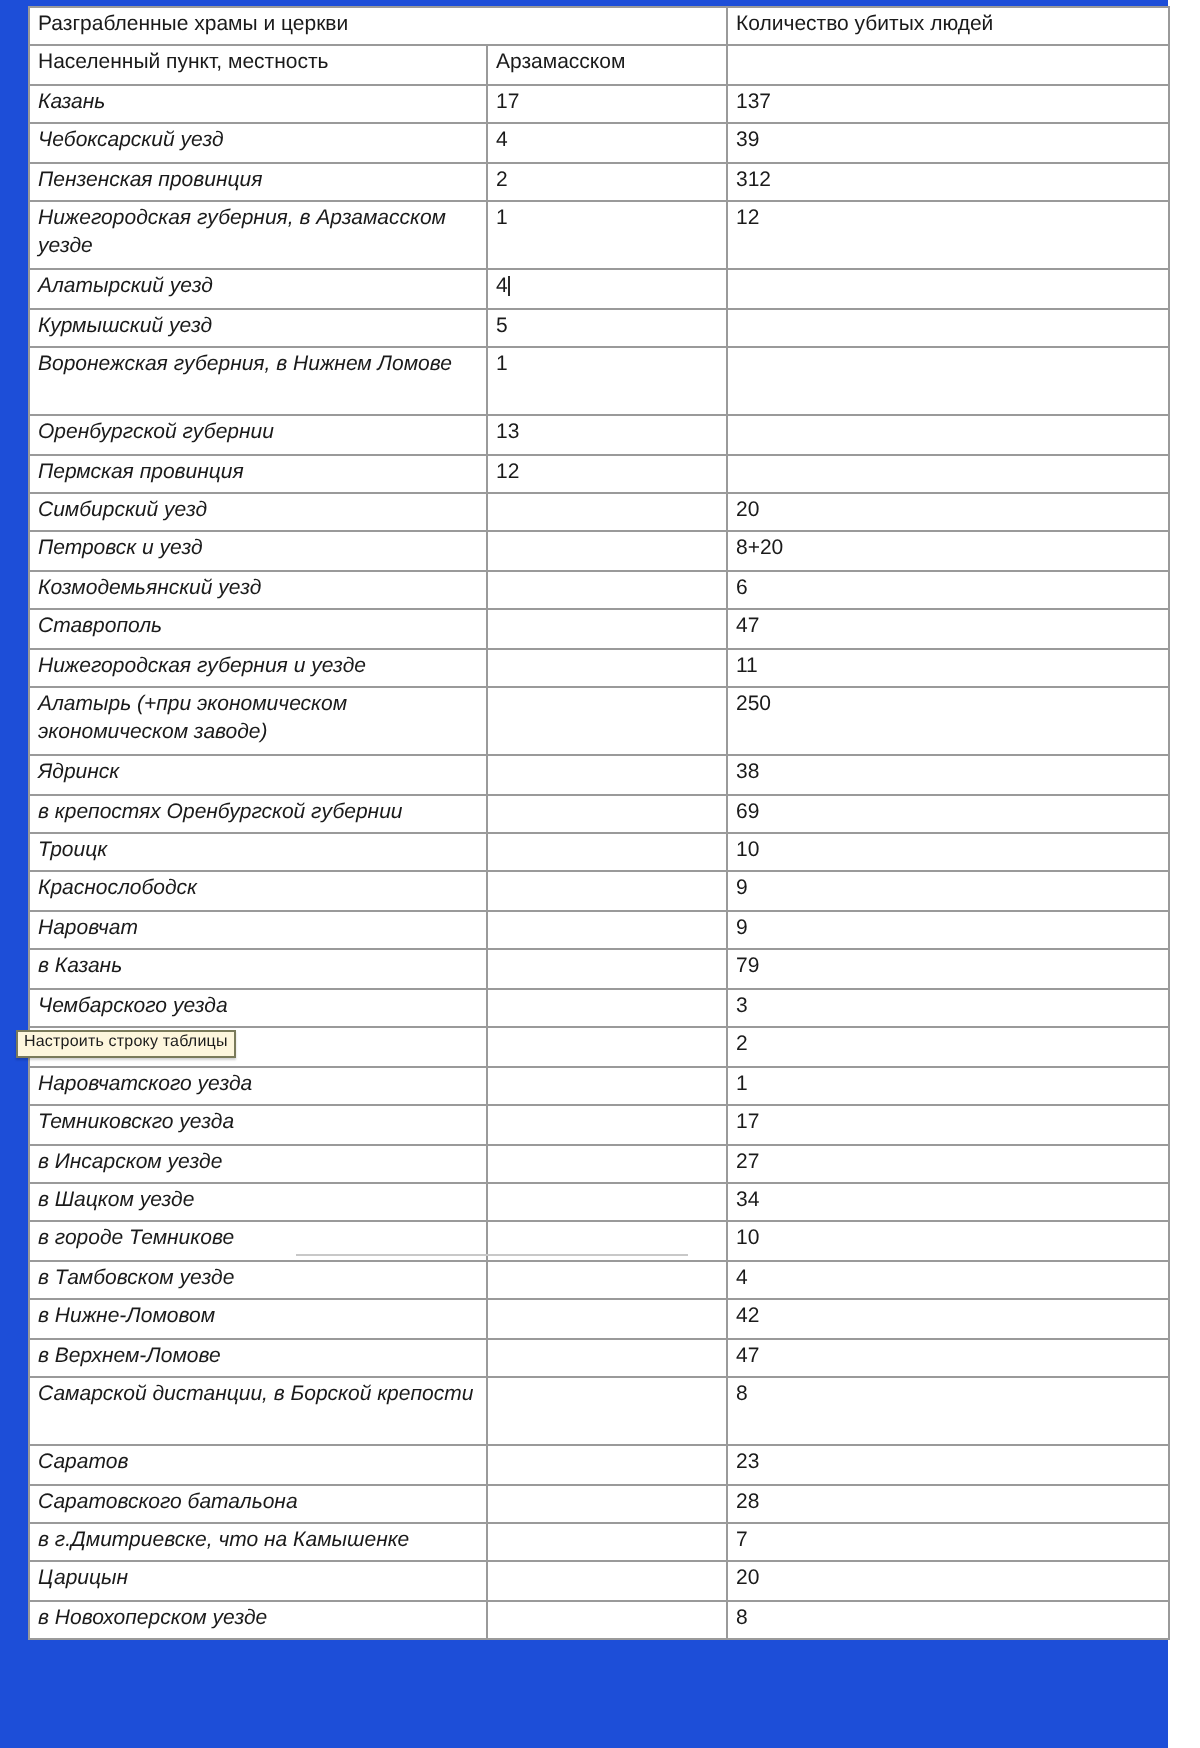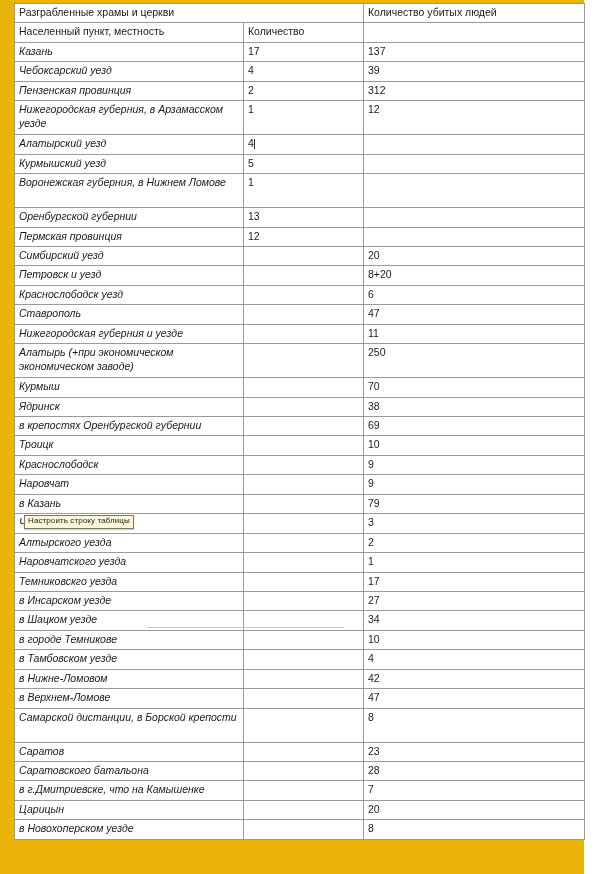"Разграбленные храмы и церкви" #page { background: #eab308 -> #1d4ed8 }
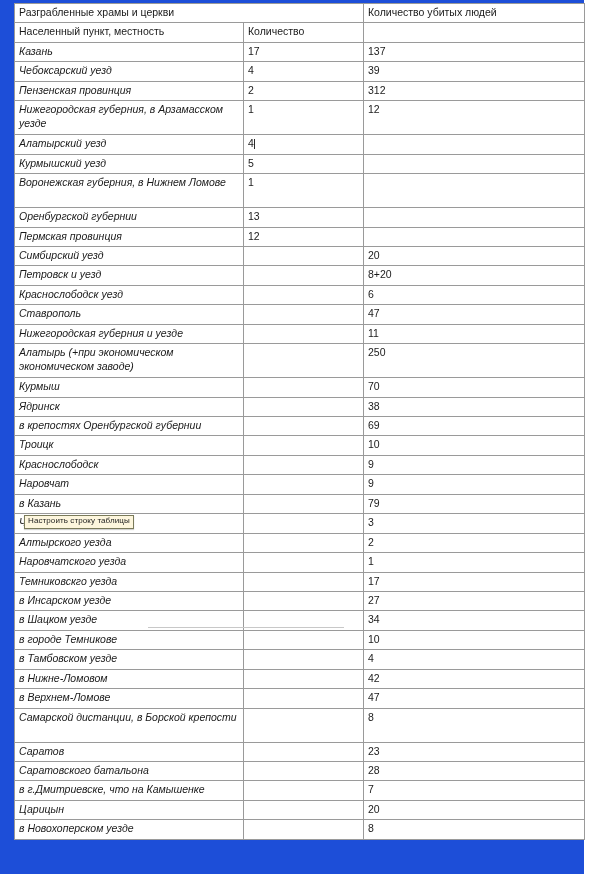"Количество" td { text: Количество -> Арзамасском }
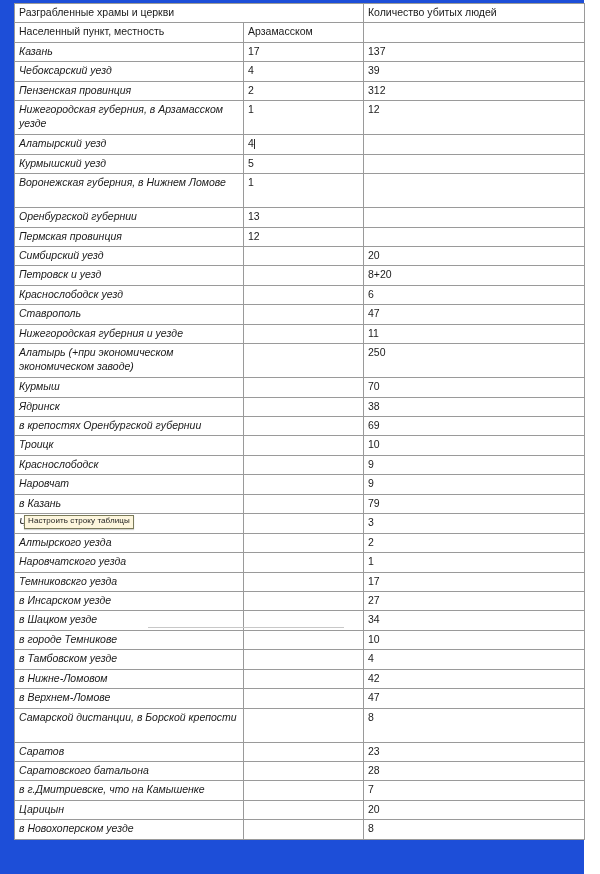"Краснослободск уезд" td.name { text: Краснослободск -> Козмодемьянский }
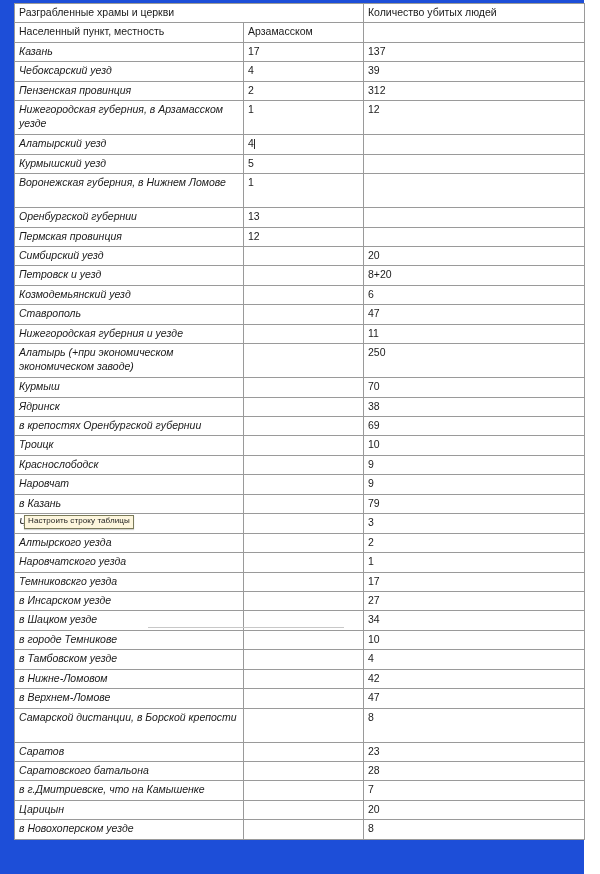"Курмыш" tr { html: <tr> <td>Курмыш</td> <td></td> <td>70</td> </tr> -> none }
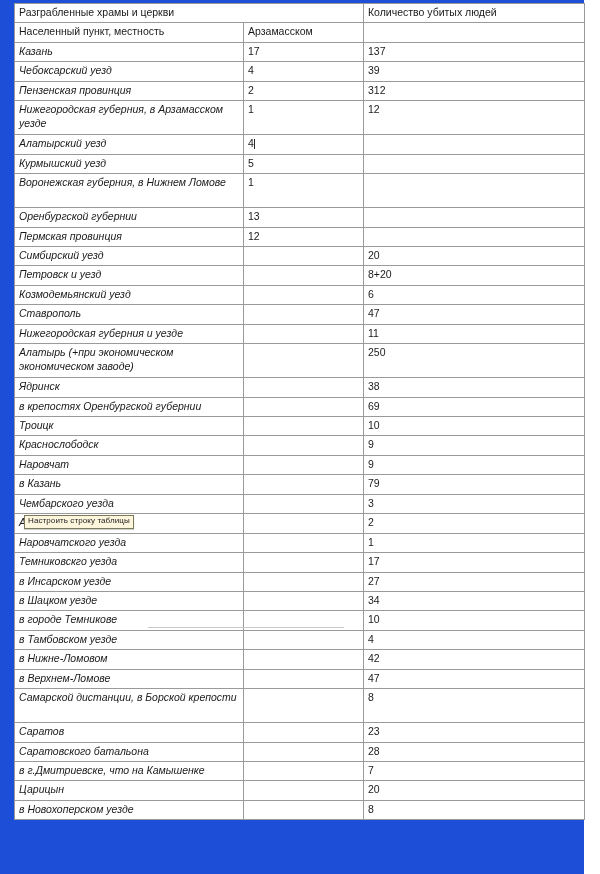"Настроить строку таблицы" #tooltip { left: 24px -> 8px }
